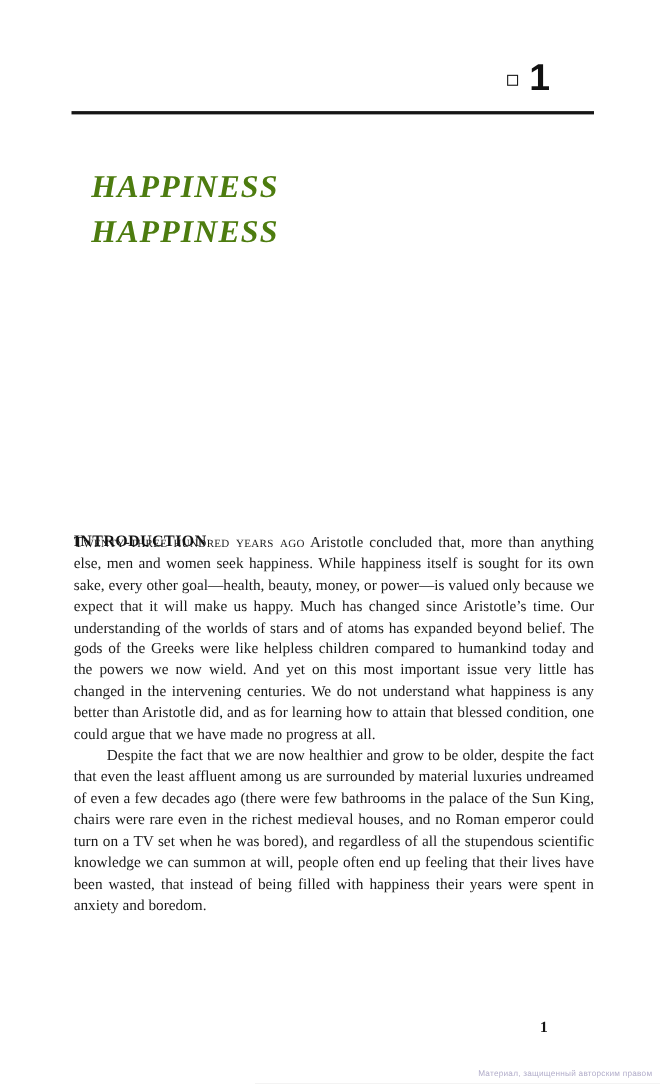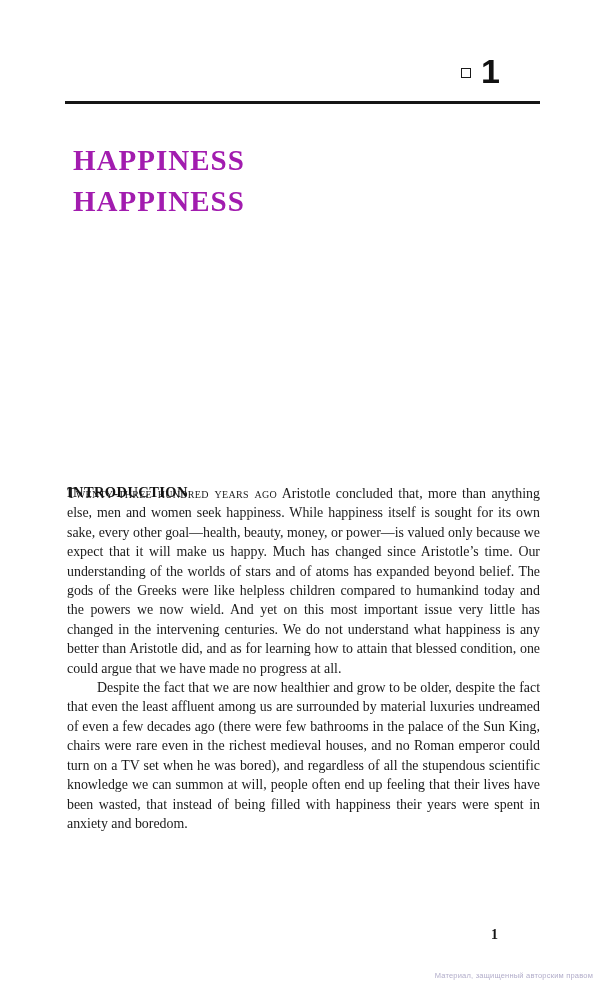"HAPPINESS" .chapter-title { color: #a21caf -> #4d7c0f; font-style: none -> italic; margin: 6px -> 16px }
